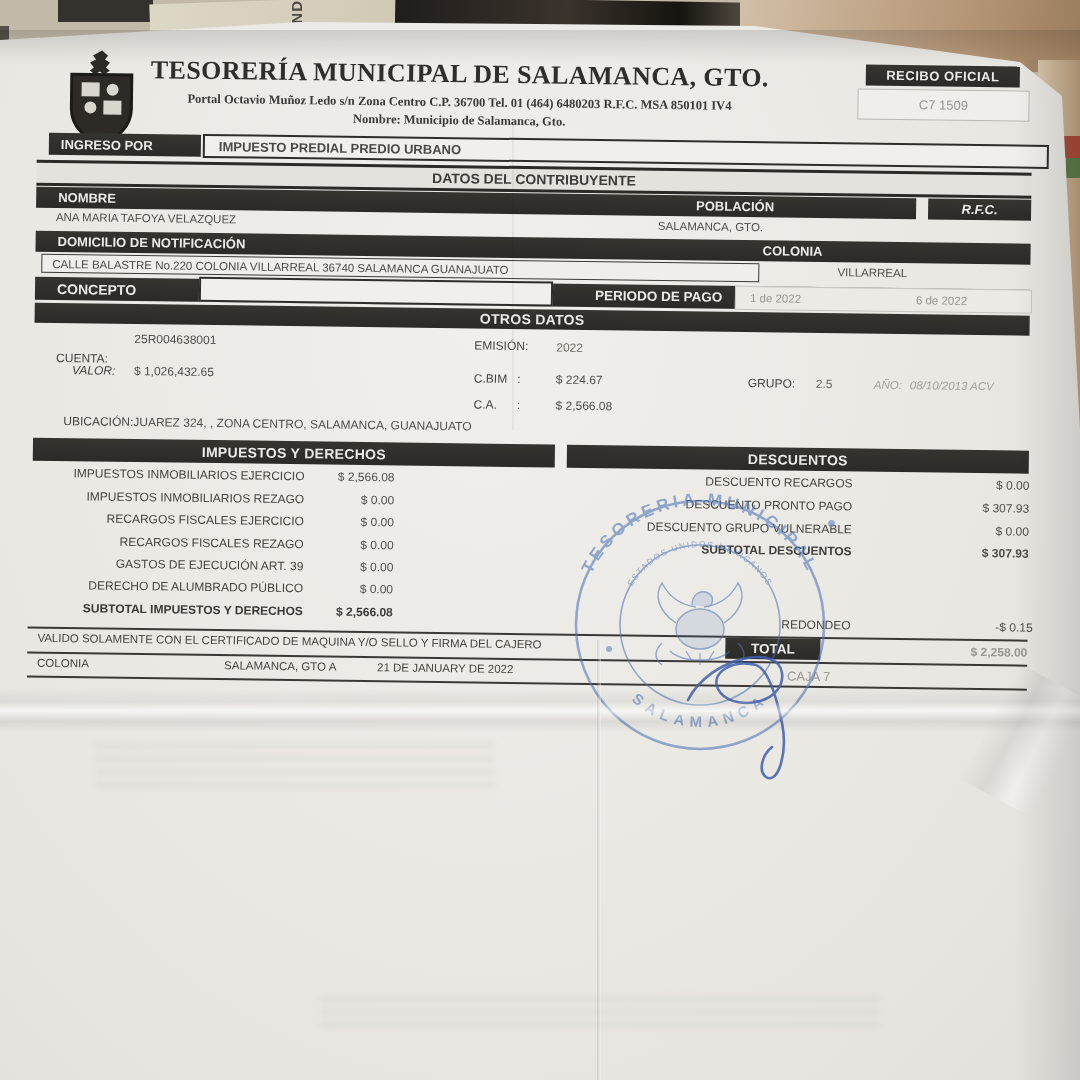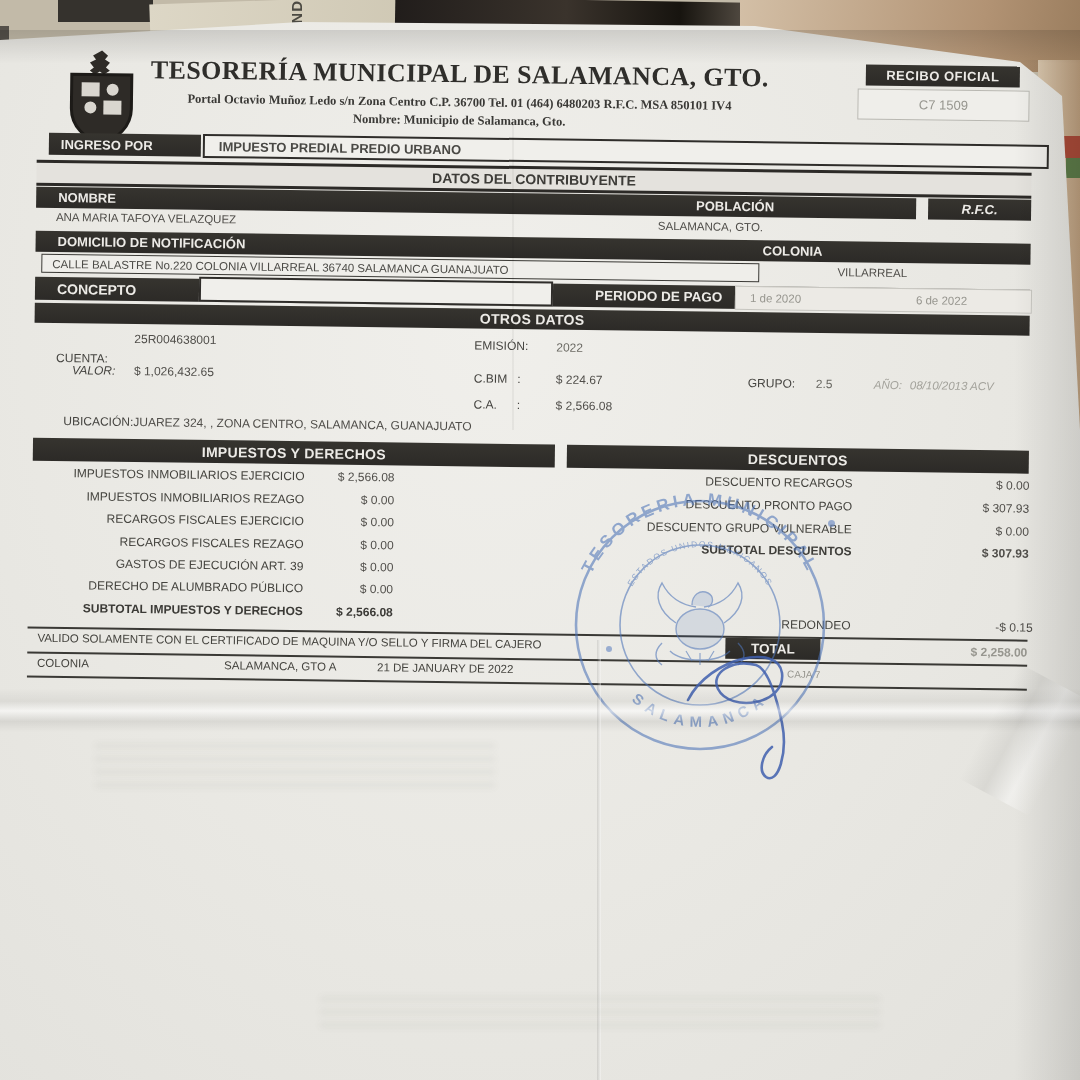"1 de 2020" span.faint { text: 2020 -> 2022 }
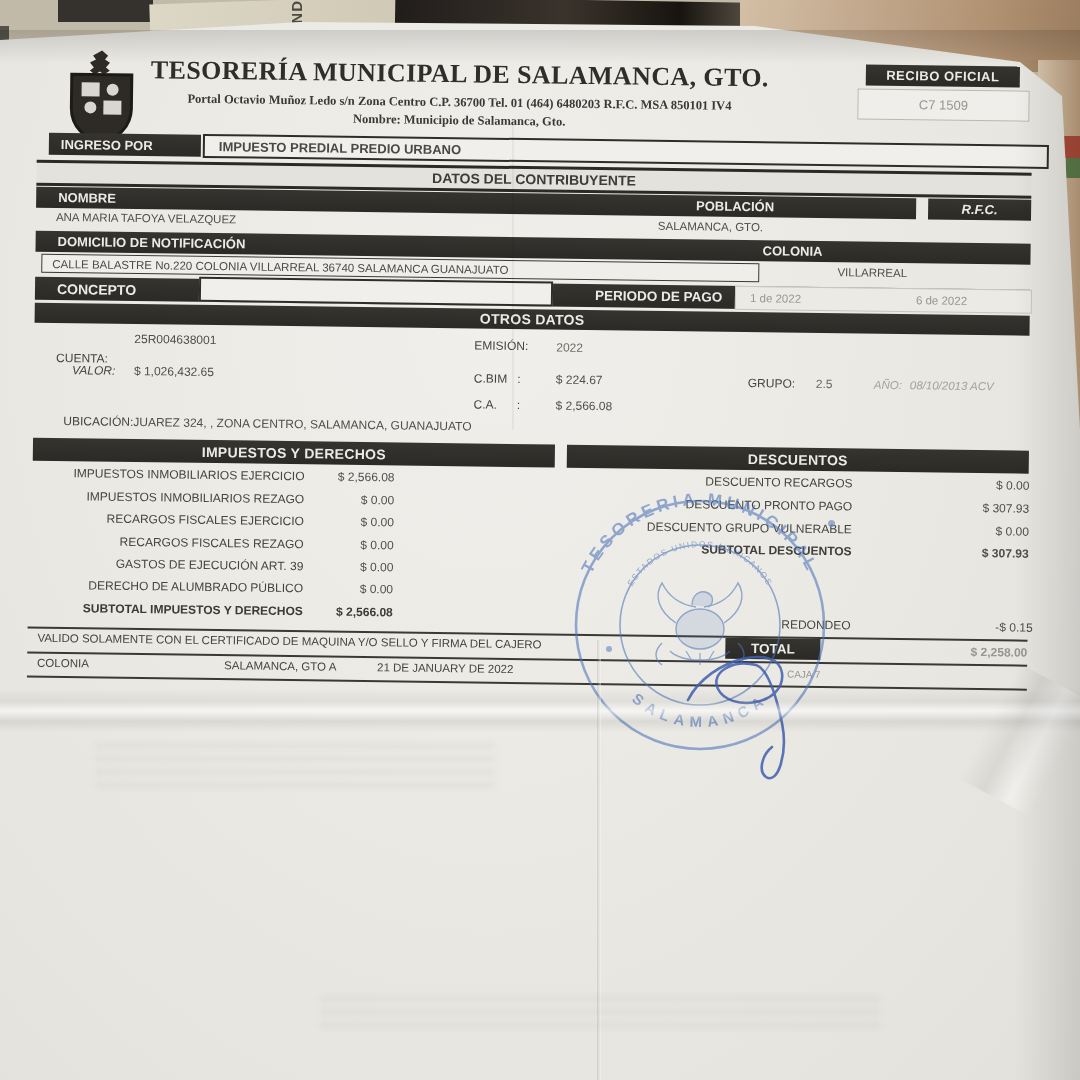"CAJA 7" div.abs { font-size: 10px -> 13px }
